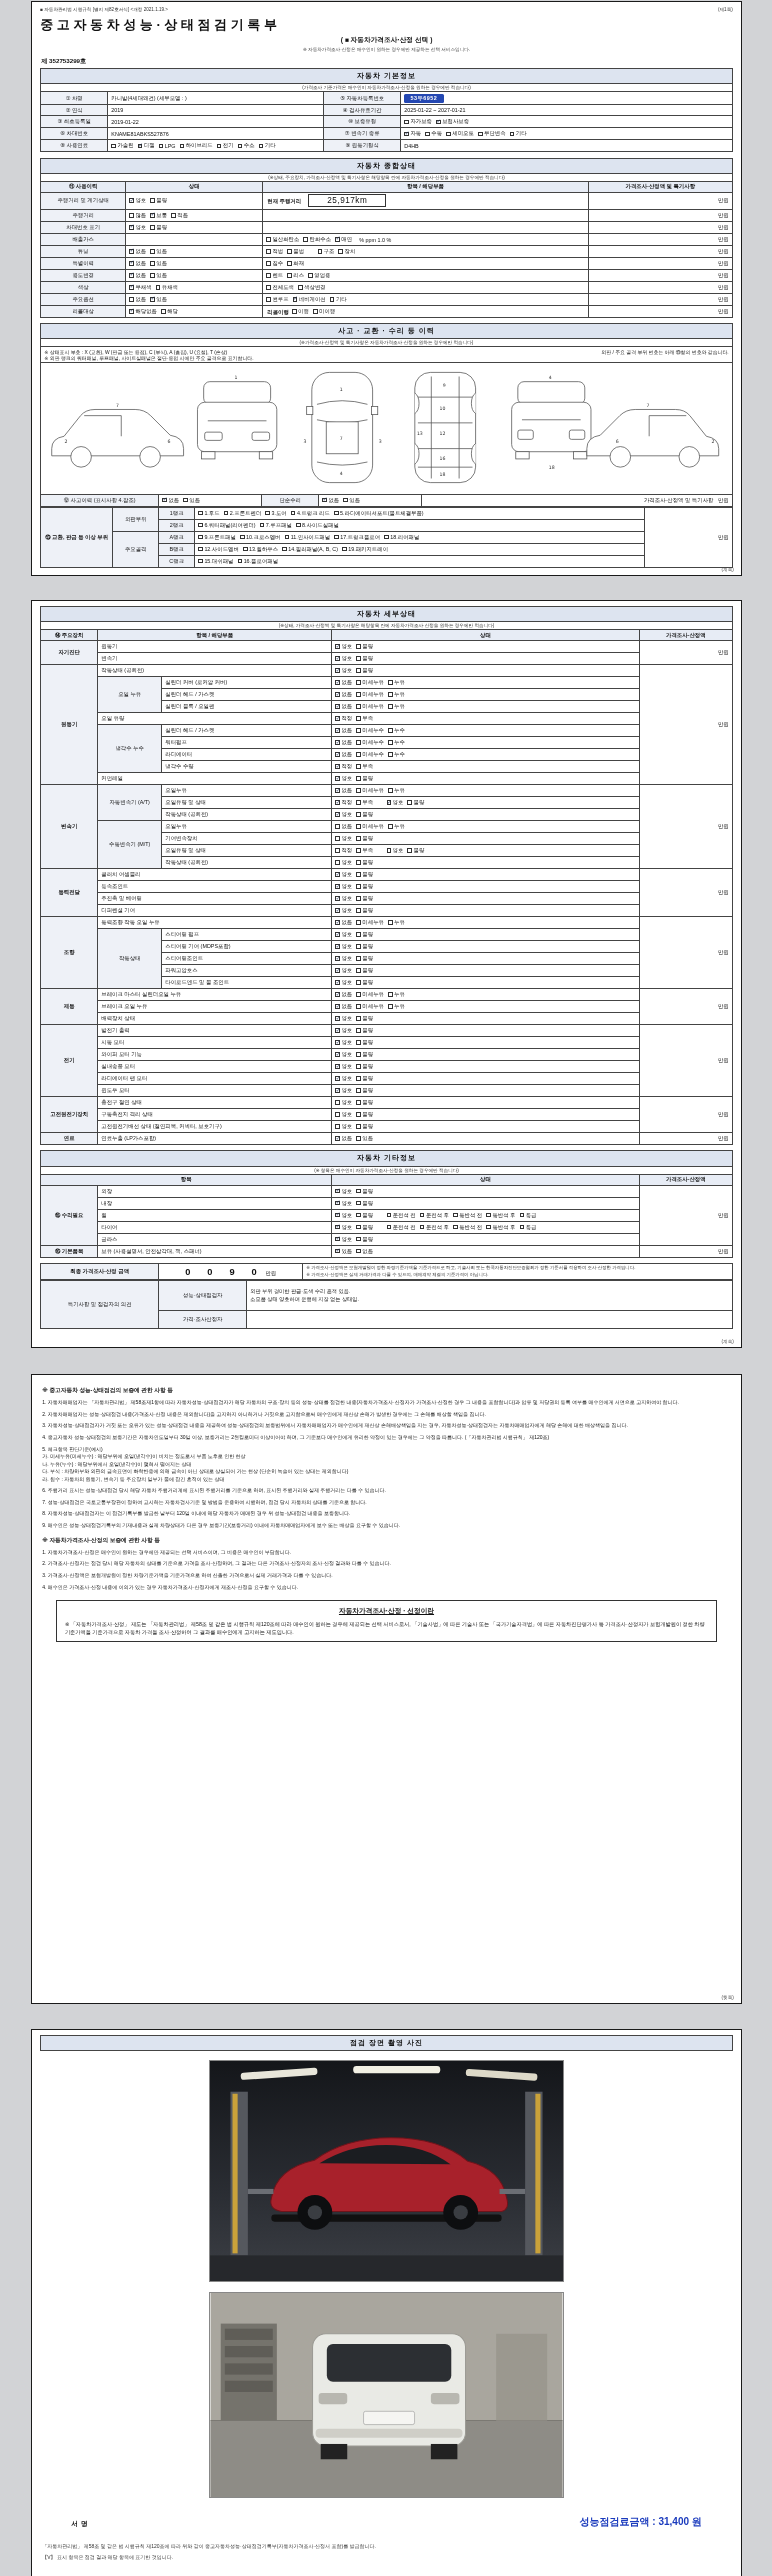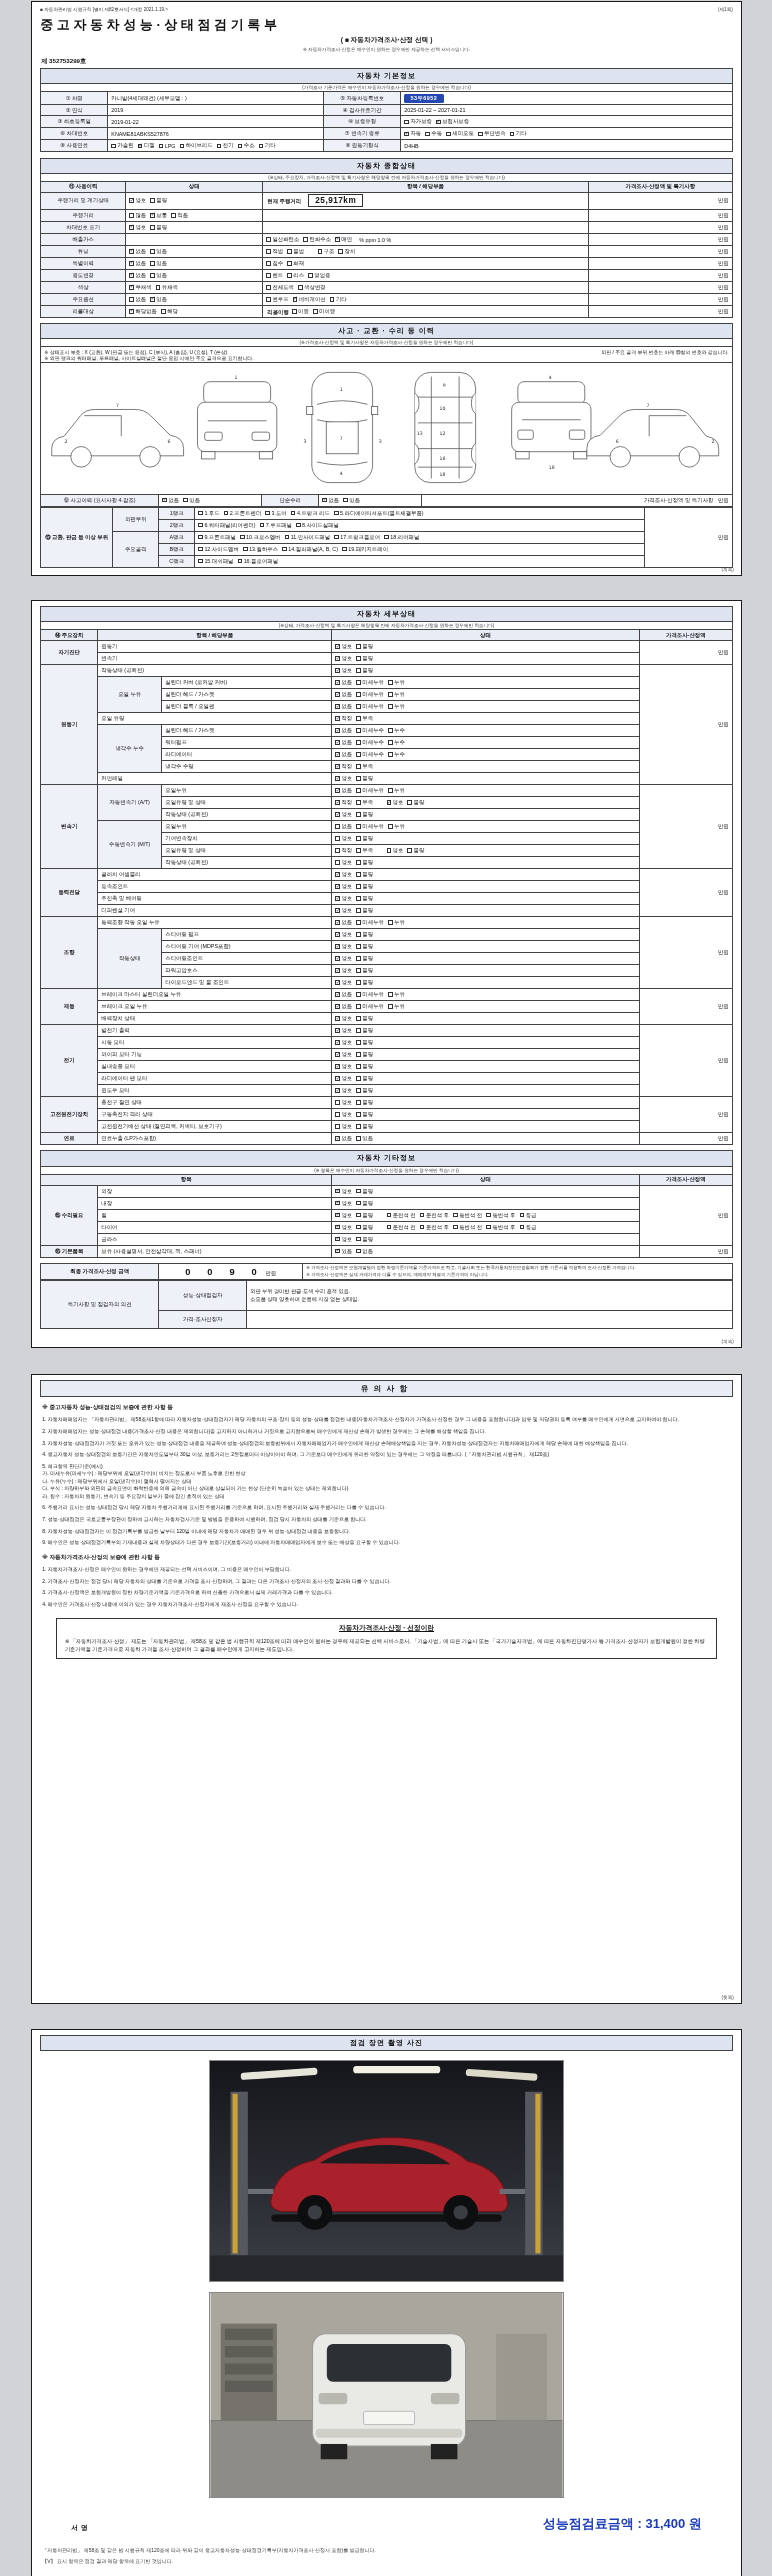"25,917km" .mile { font-weight: bold -> normal; padding: 1px 6px -> 1px 18px }
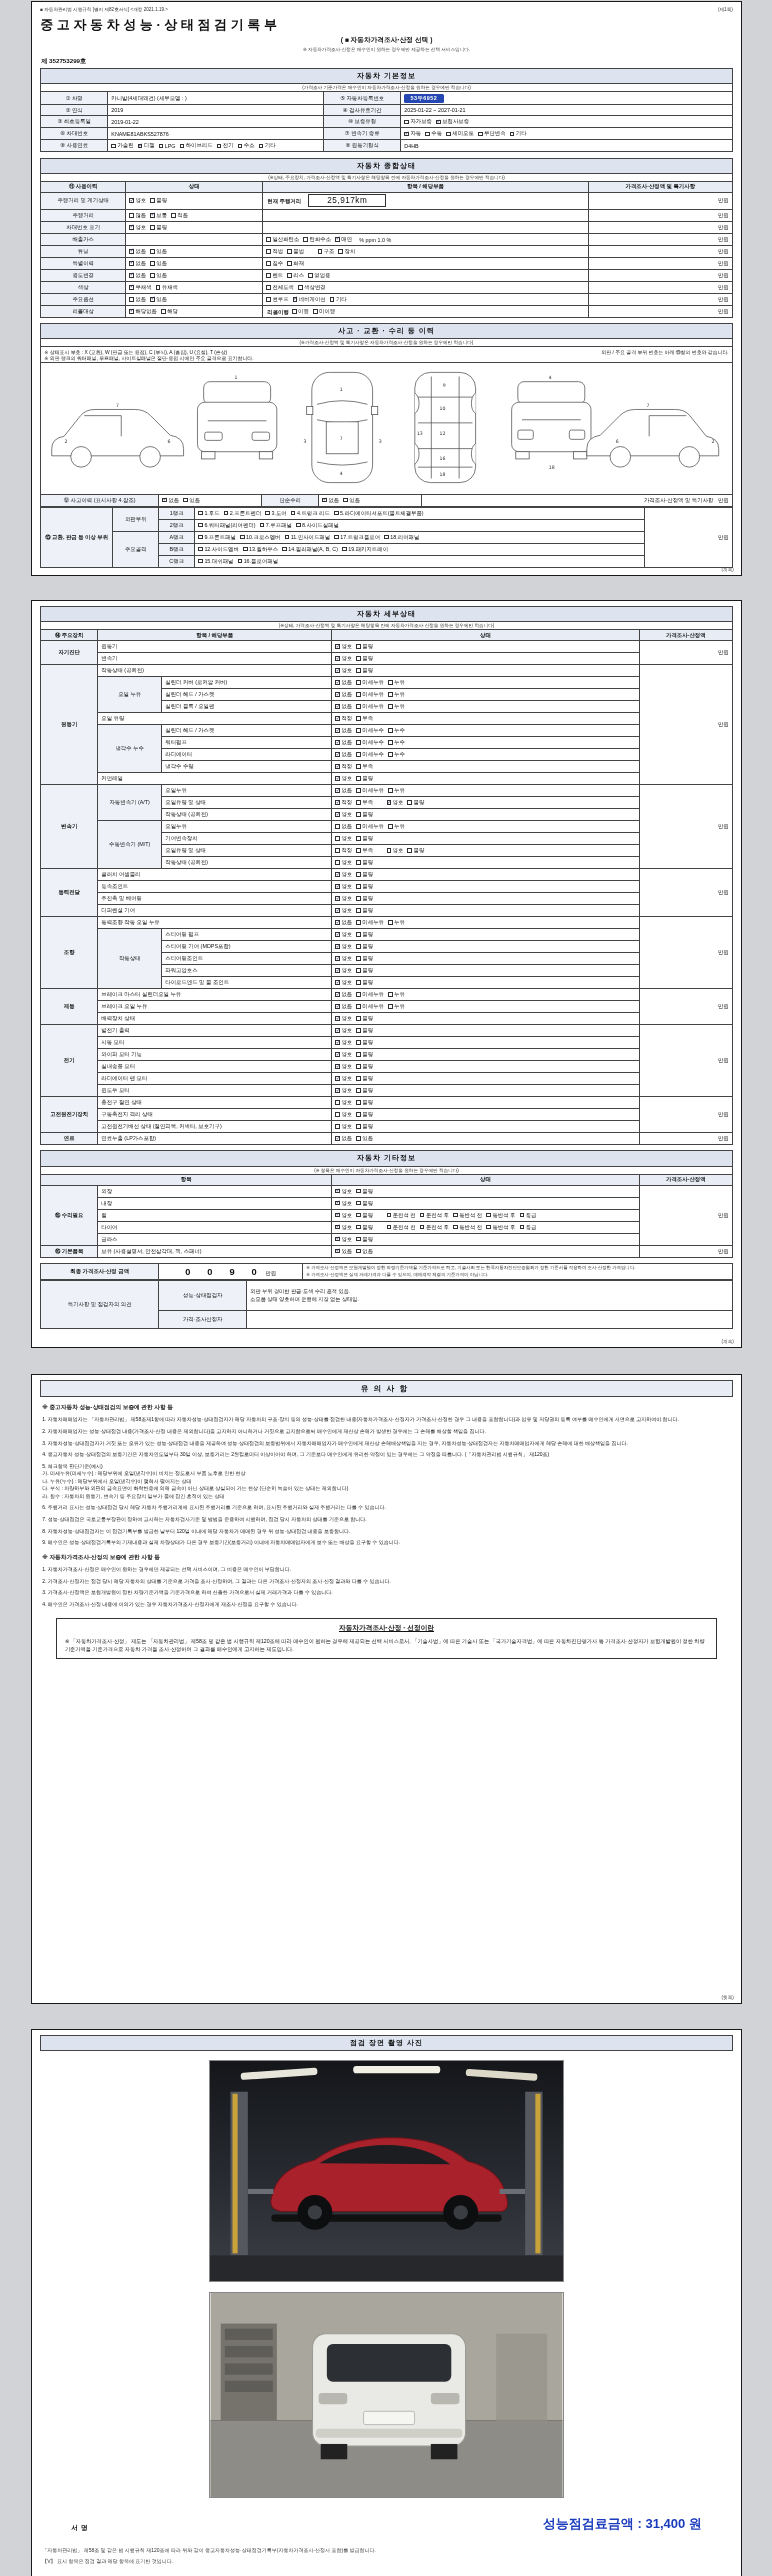"유의사항" div.notes-title { html: <div>유의사항</div> -> none }
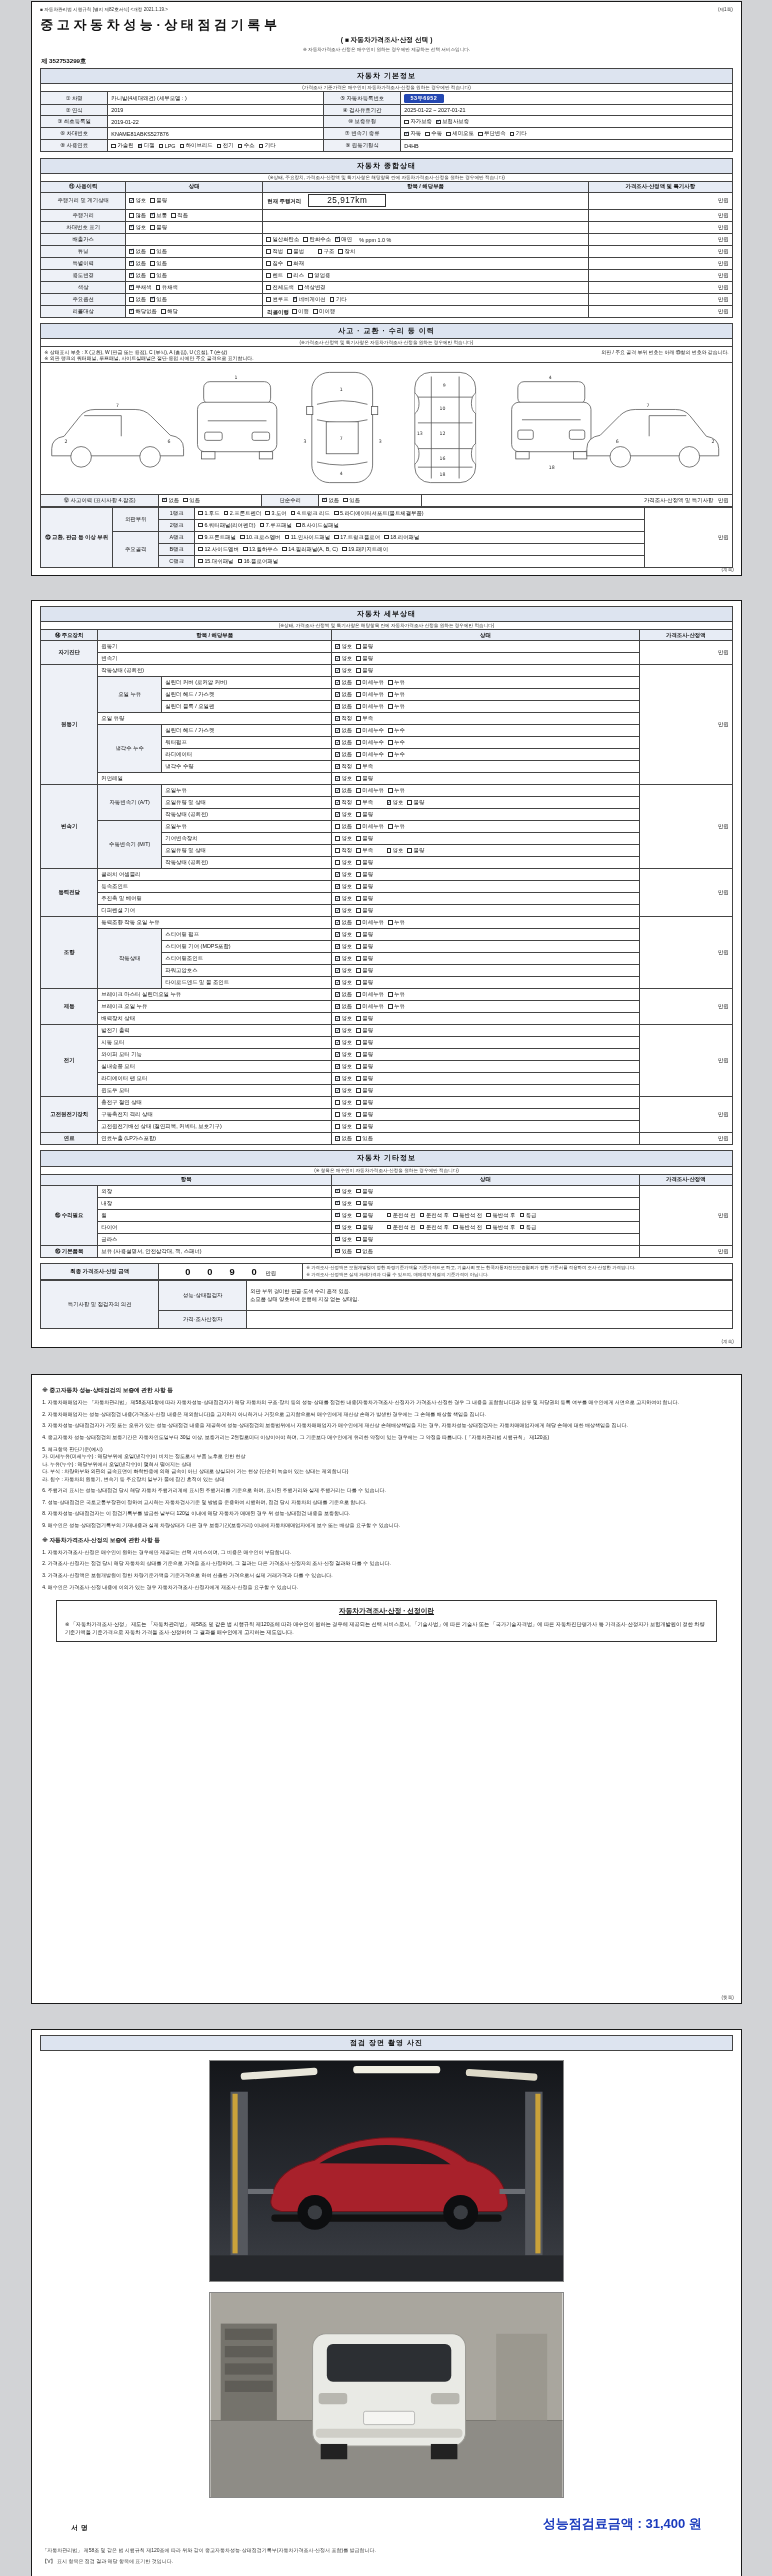"성능점검료금액 : 31,400 원" .fee { font-size: 13px -> 10px }
